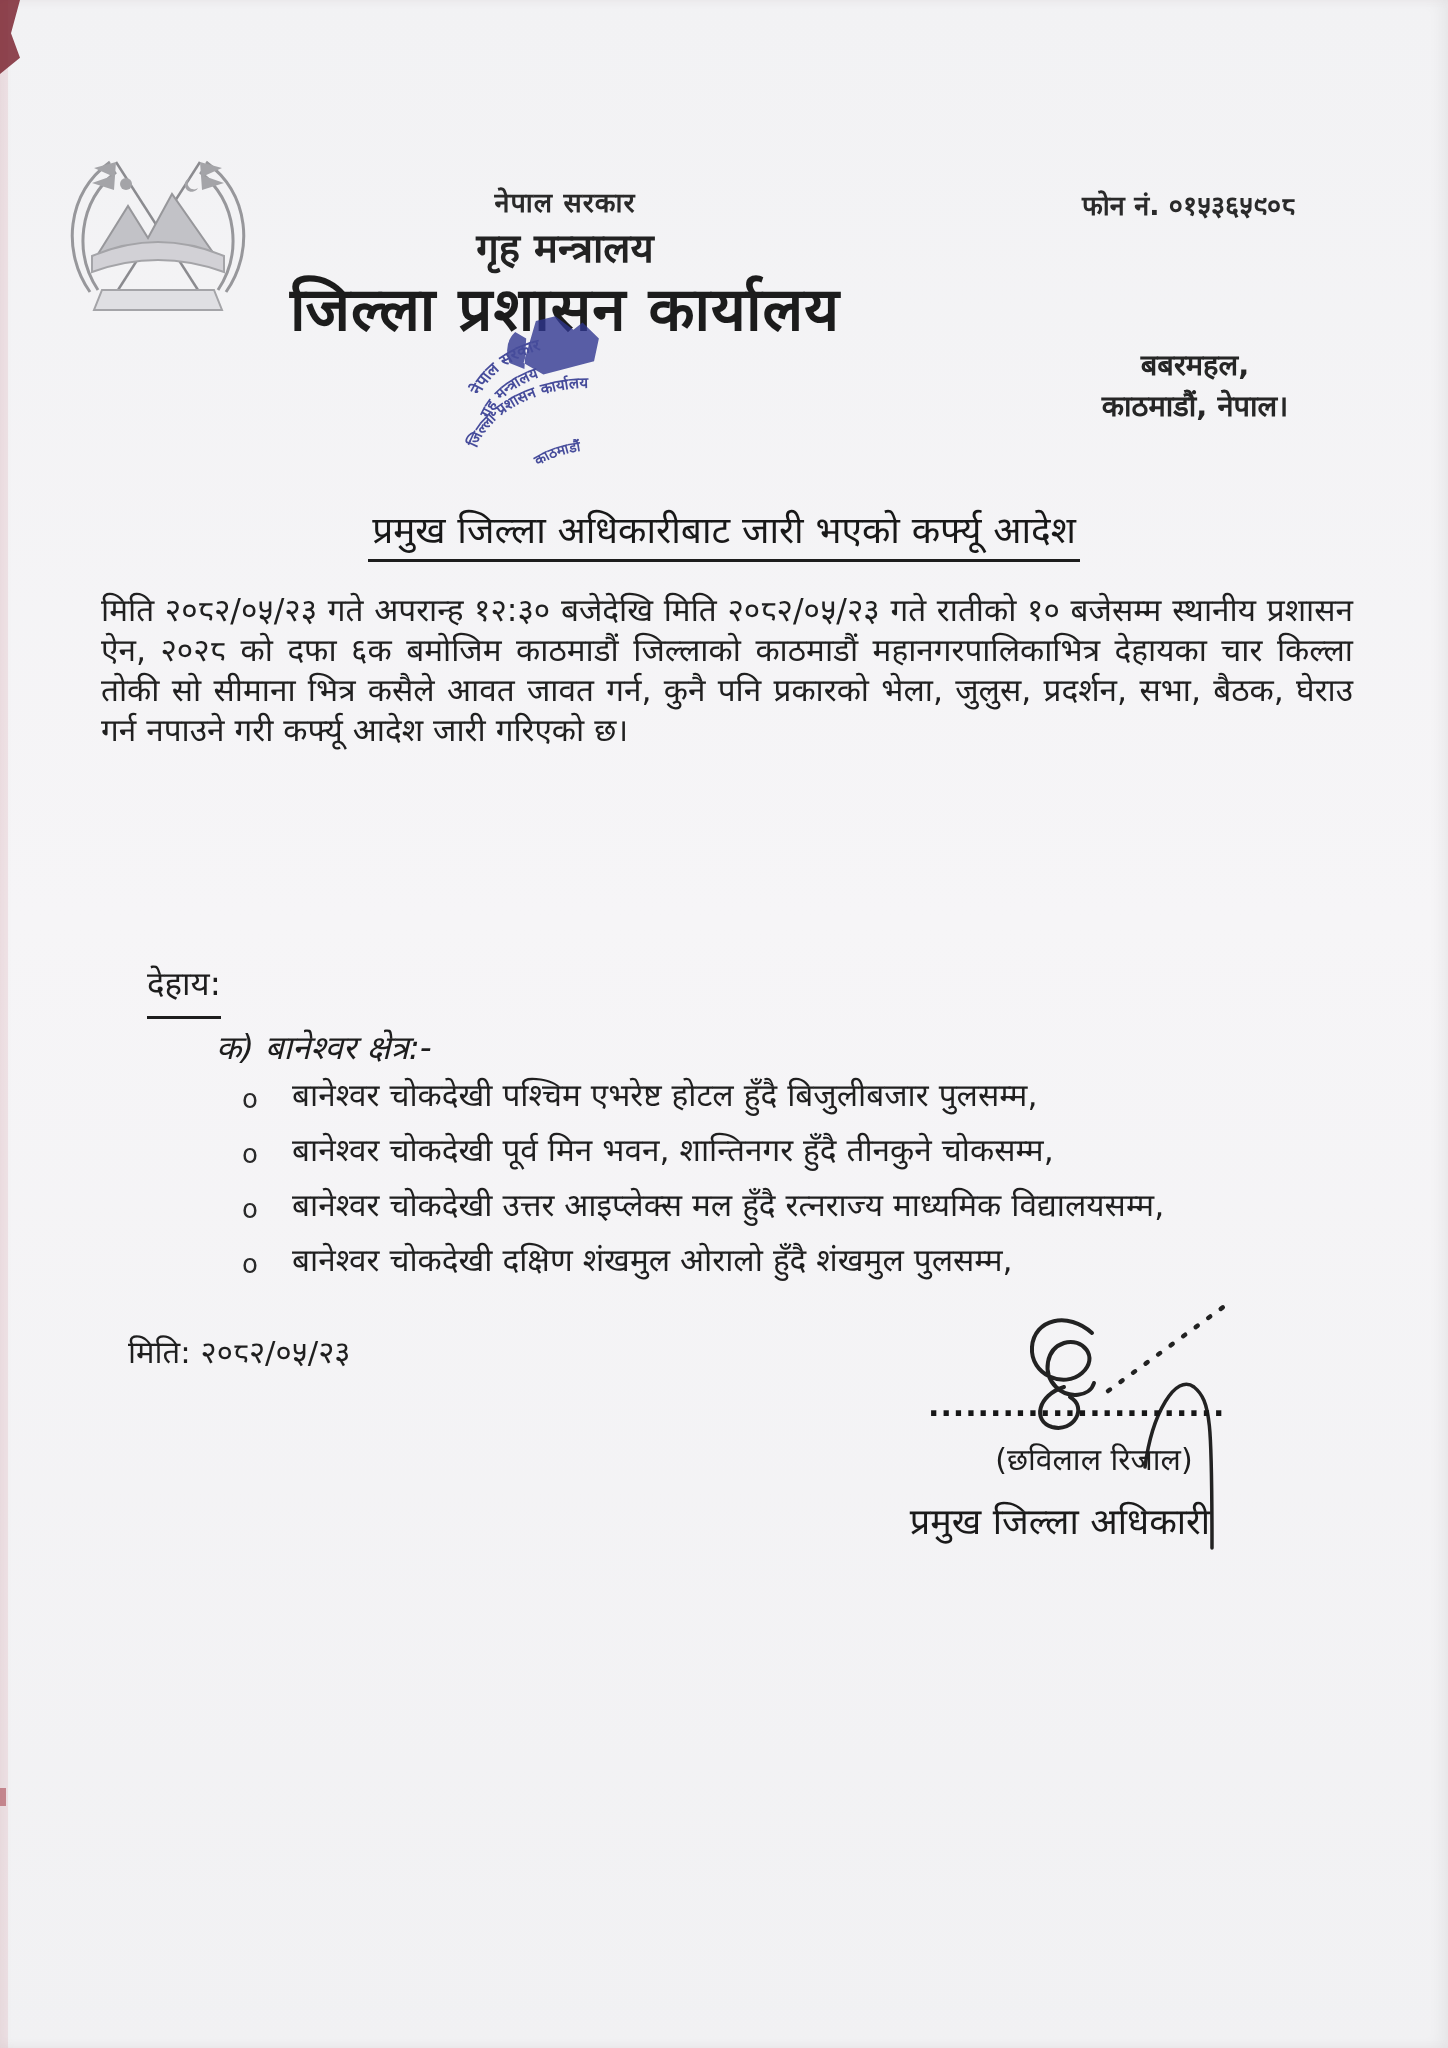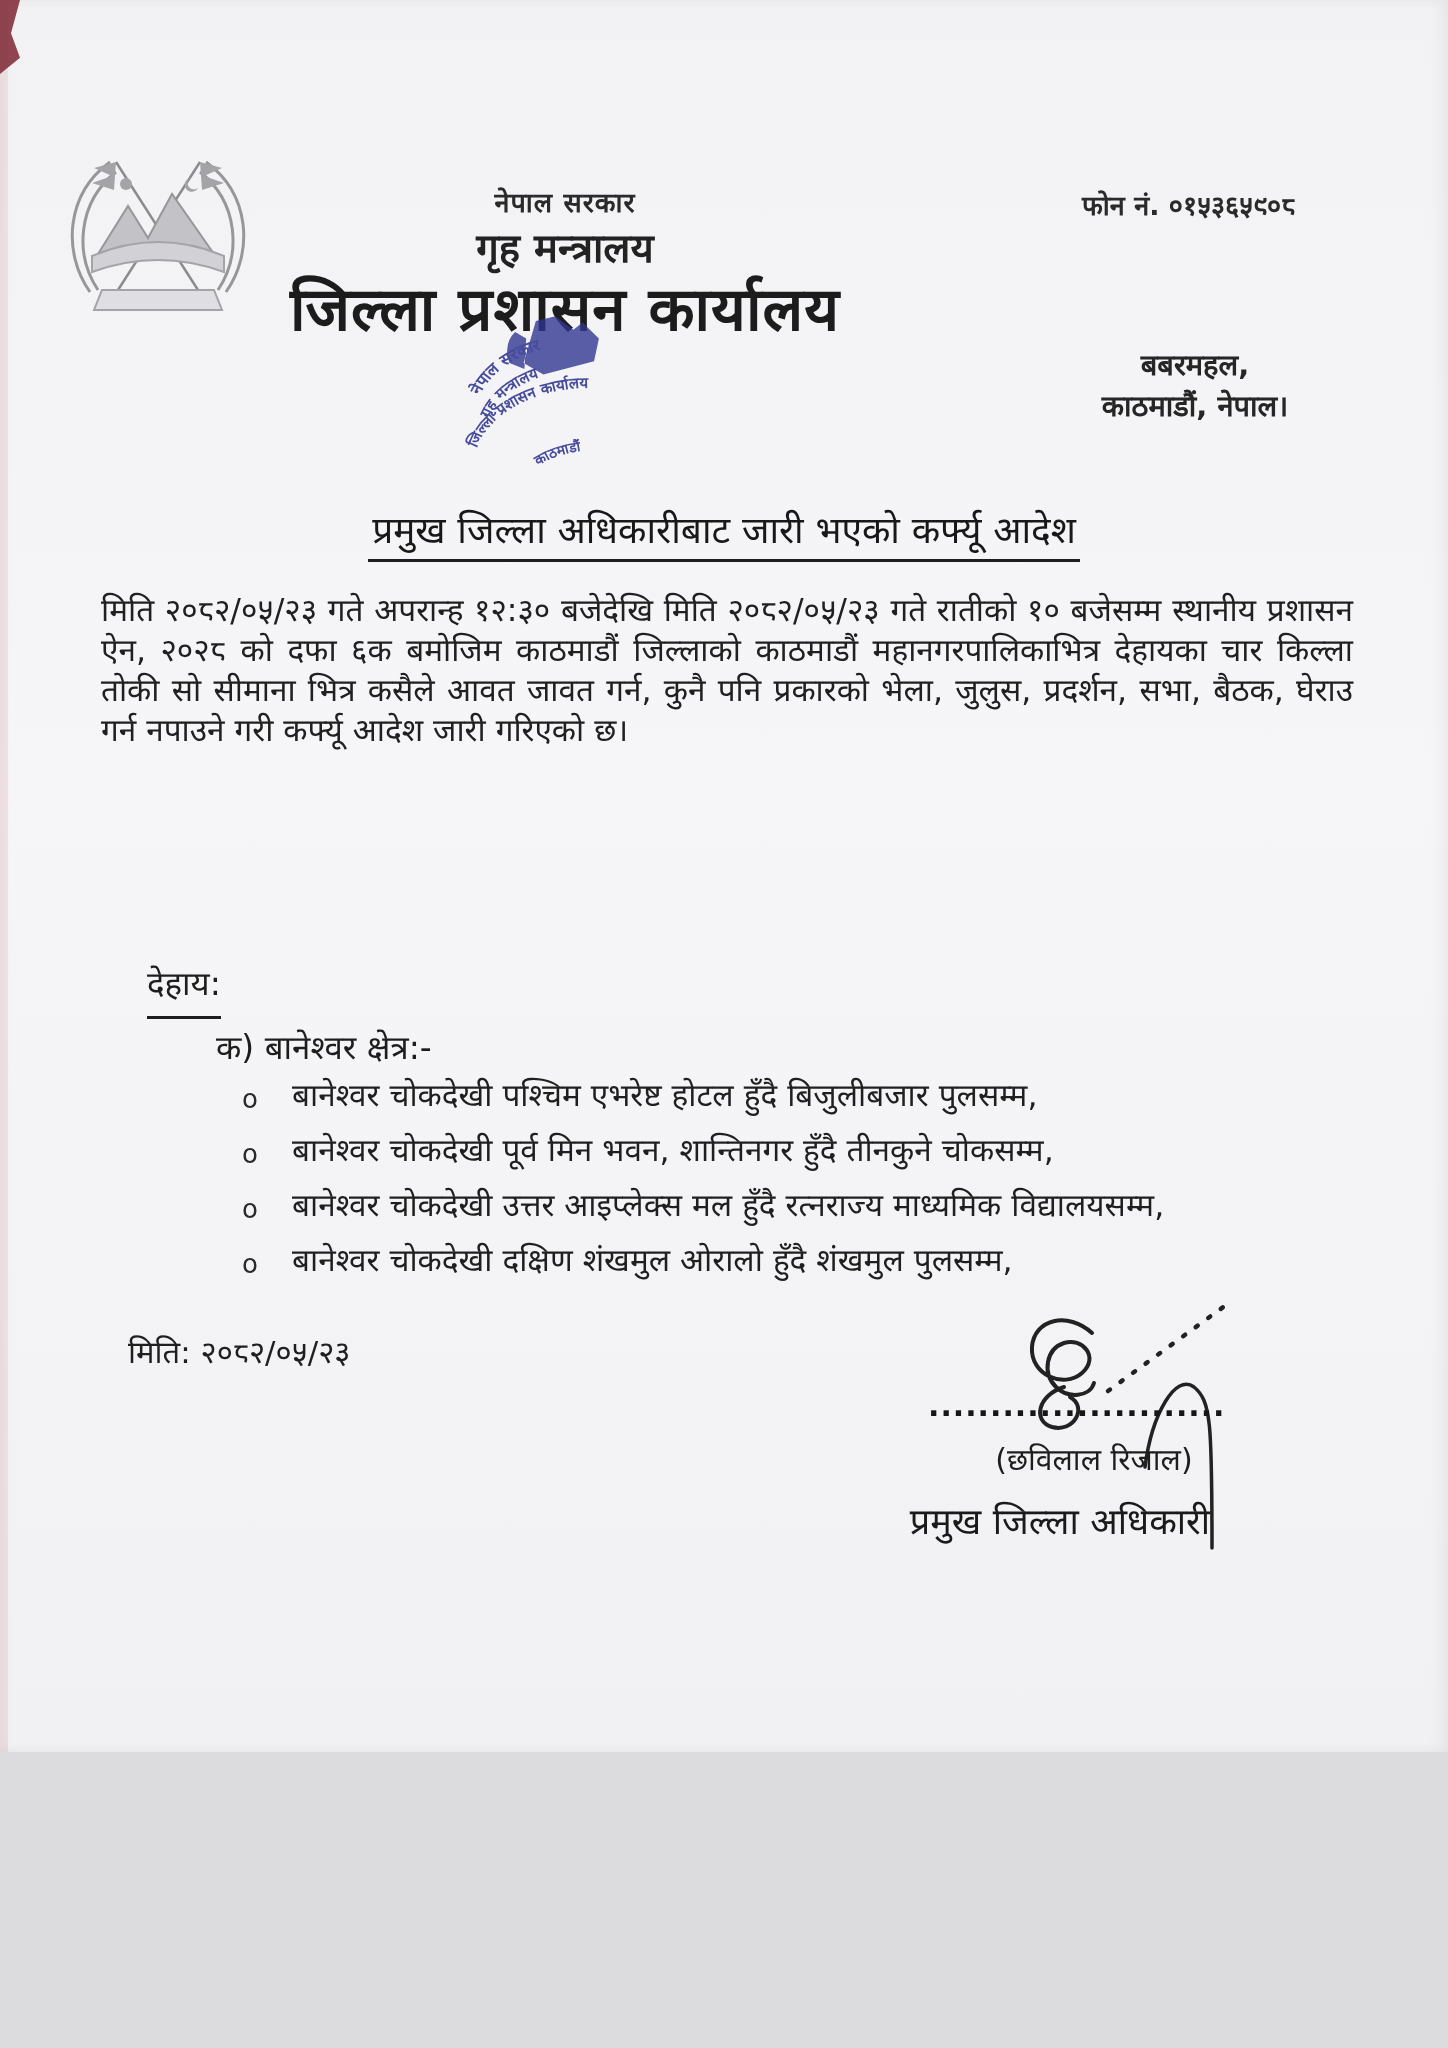"नेपाल सरकार" .paper { height: 1752px -> 2048px }
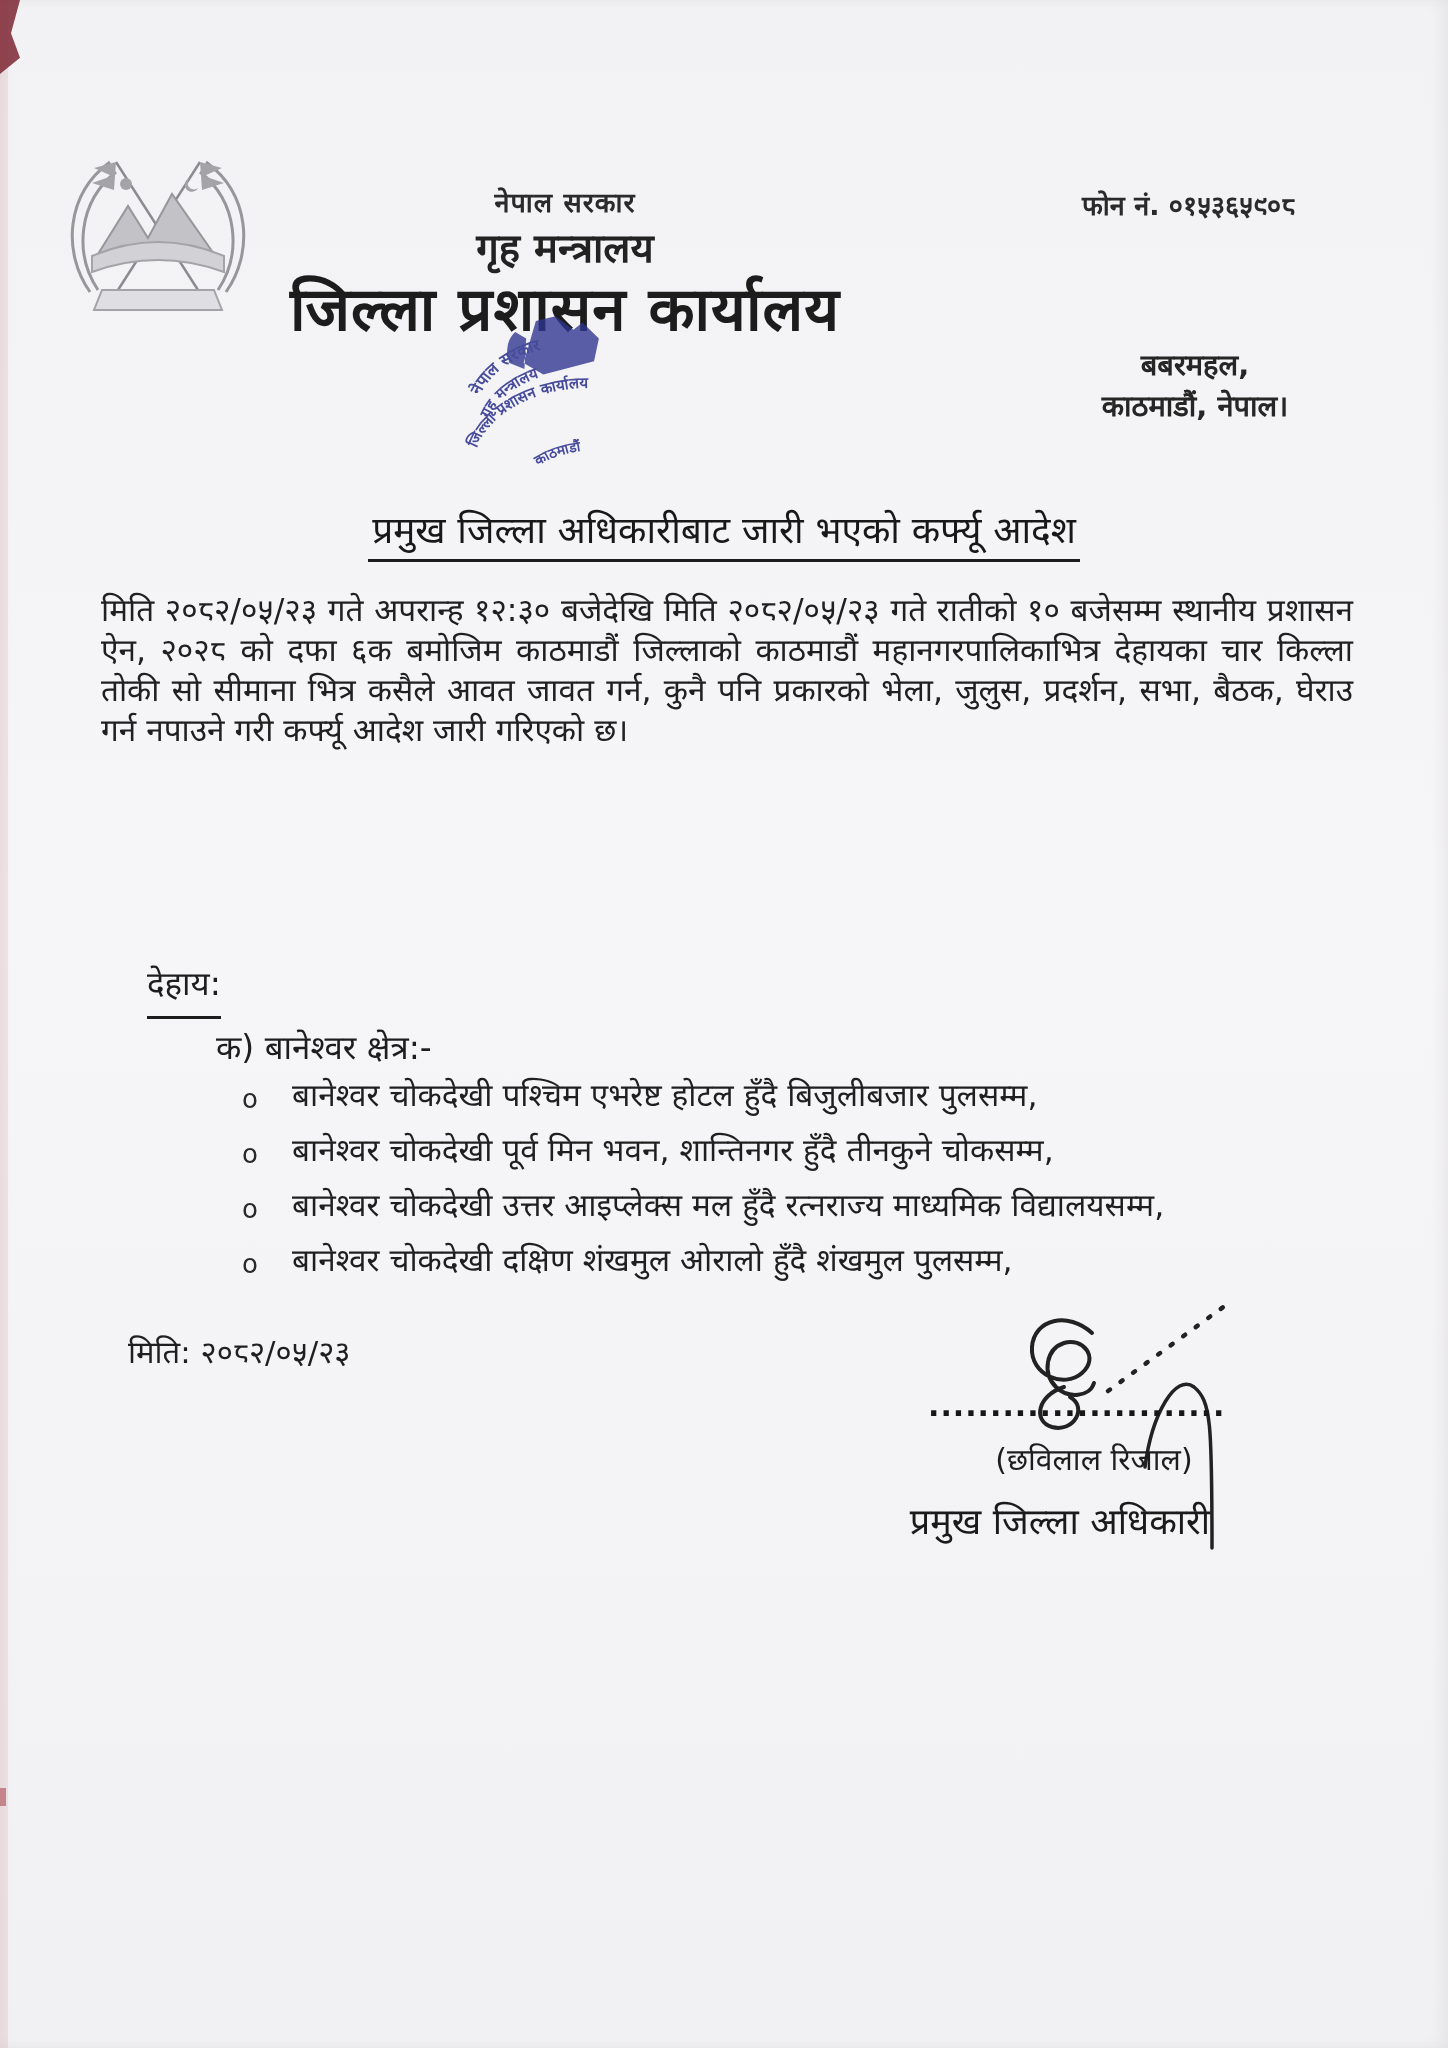"क) बानेश्वर क्षेत्र:-" .section-label { font-style: none -> italic }
